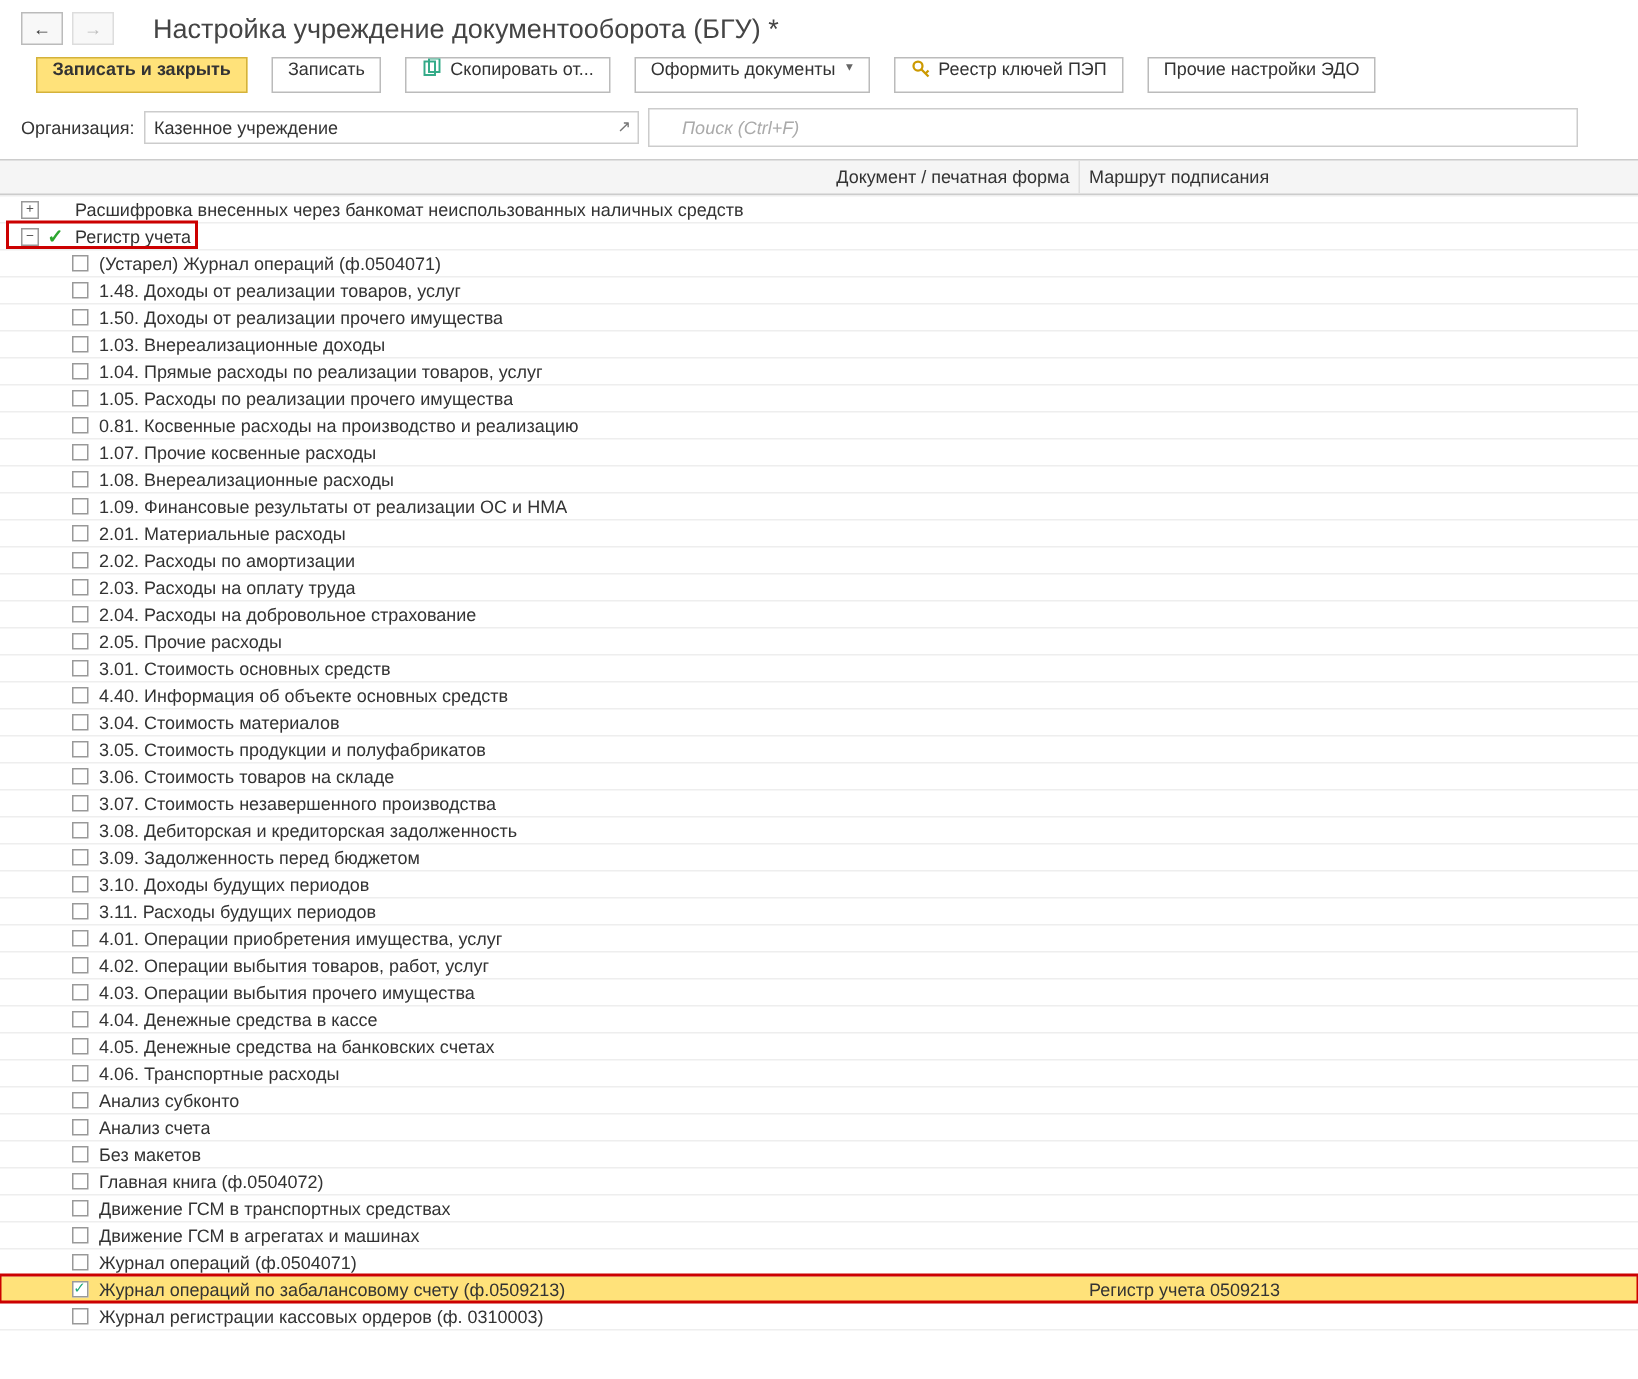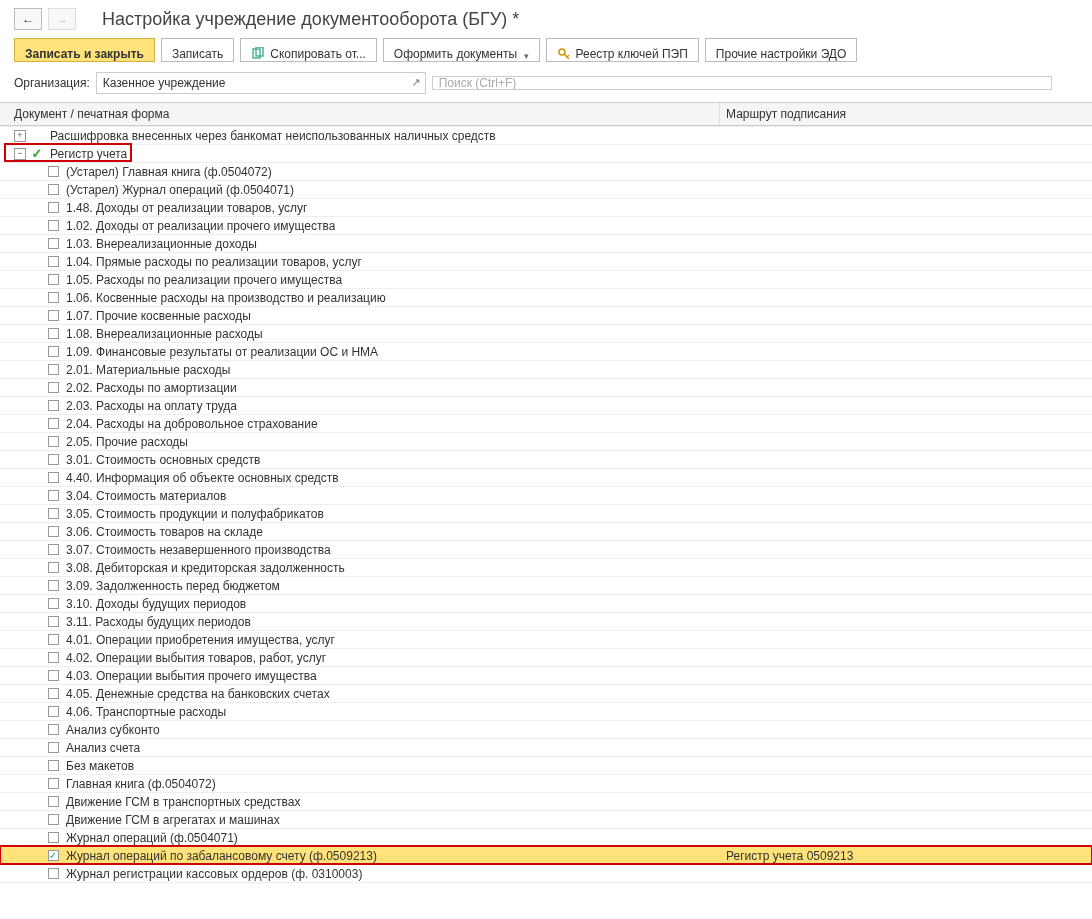"Записать и закрыть" .btn { align-items: flex-end -> flex-start; margin-left: none -> 10px }
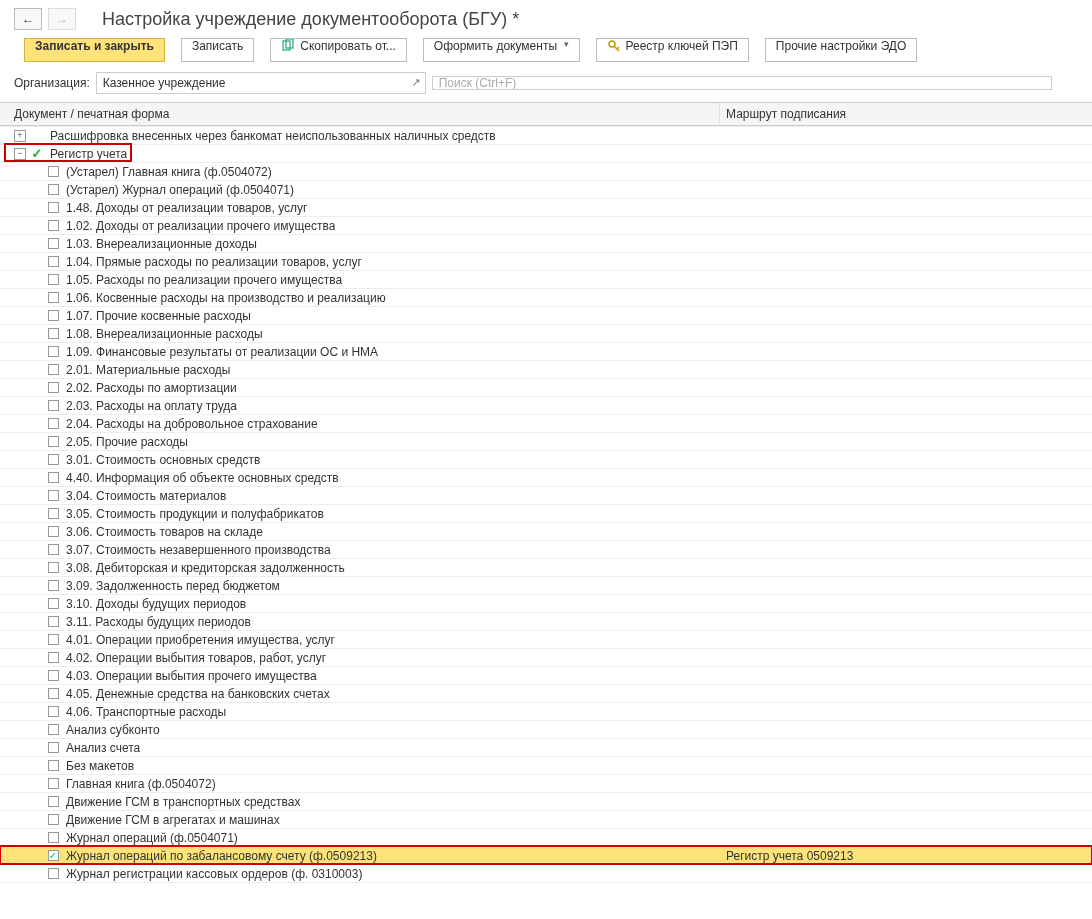"Поиск (Ctrl+F)" .search-input { font-style: none -> italic; height: 14px -> 26px; padding: 0 6px -> 0 22px }
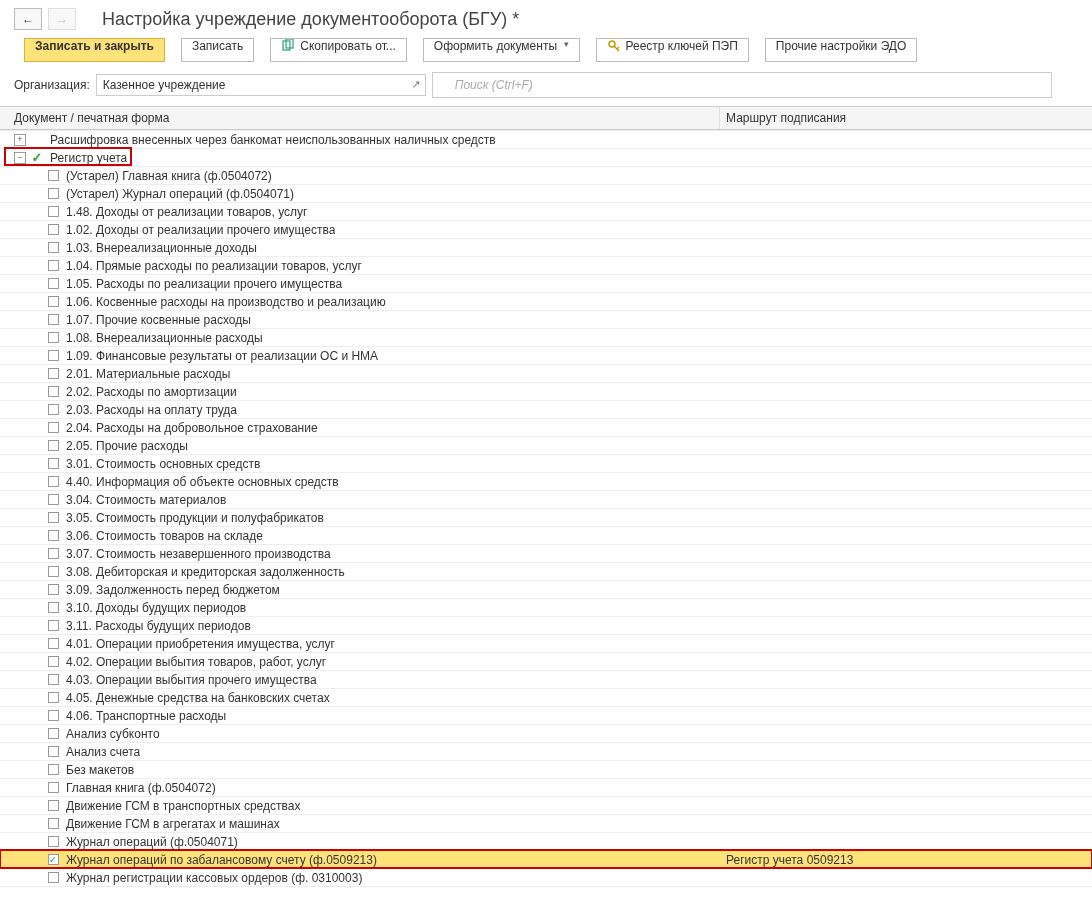"Документ / печатная форма" .header-row .col1 { text-align: none -> right }
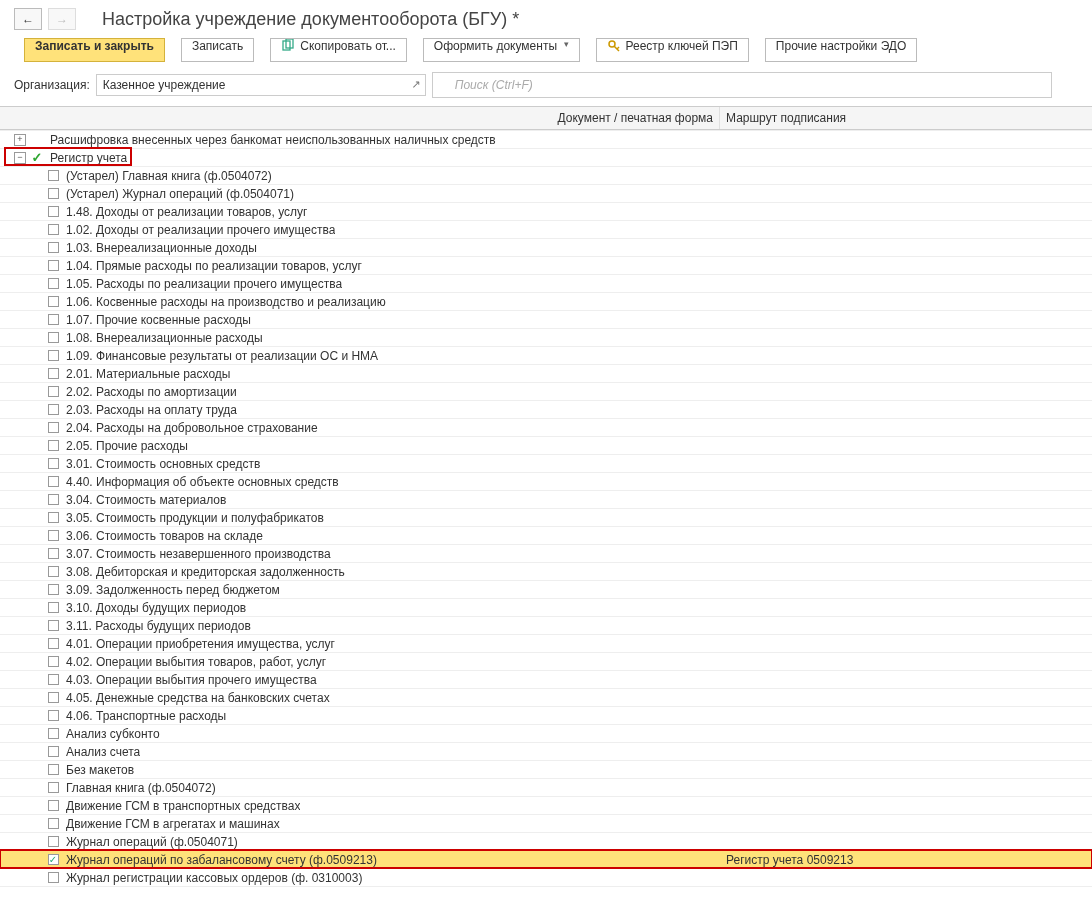"(Устарел) Главная книга (ф.0504072)" div.tree-row { html: <div> <div> <span></span> <span> <span></span> </span> <span>(Устарел) Главная книга (ф.0504072)</span> </div> <div><span></span></div> </div> -> none }
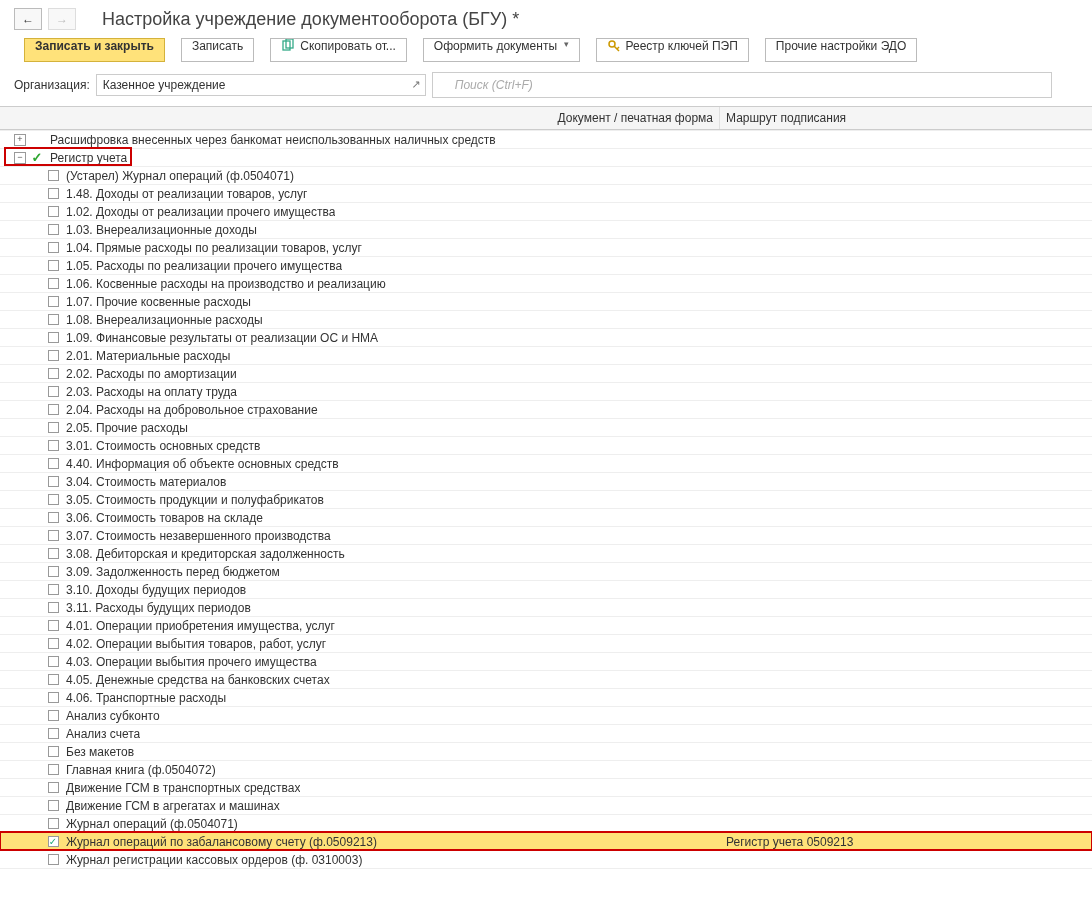"1.02. Доходы от реализации прочего" span.label-txt { text: 1.02 -> 1.50 }
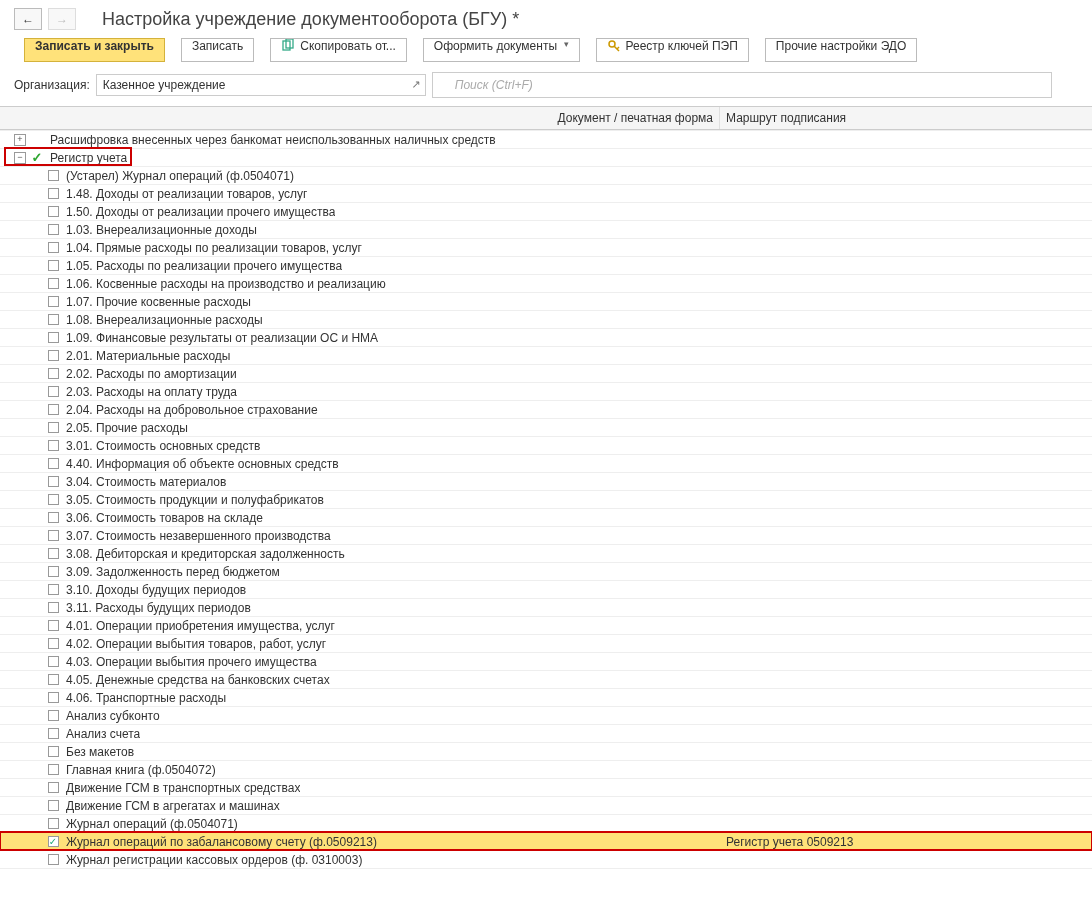"1.06. Косвенные расходы на производство" span.label-txt { text: 1.06 -> 0.81 }
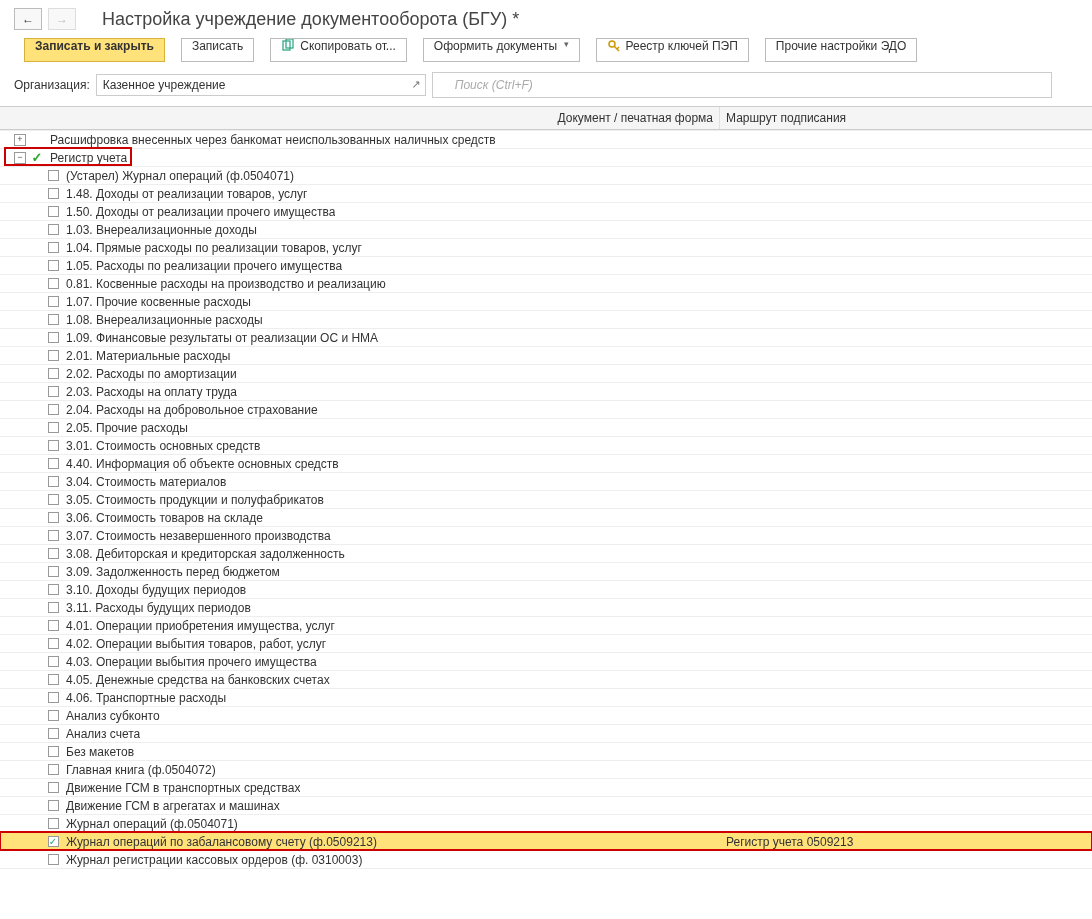"4.04. Денежные средства в кассе" div.tree-row { html: none -> <div> <div> <span></span> <span> <span></span> </span> <span>4.04. Денежные средства в кассе</span> </div> <div><span></span></div> </div> }
